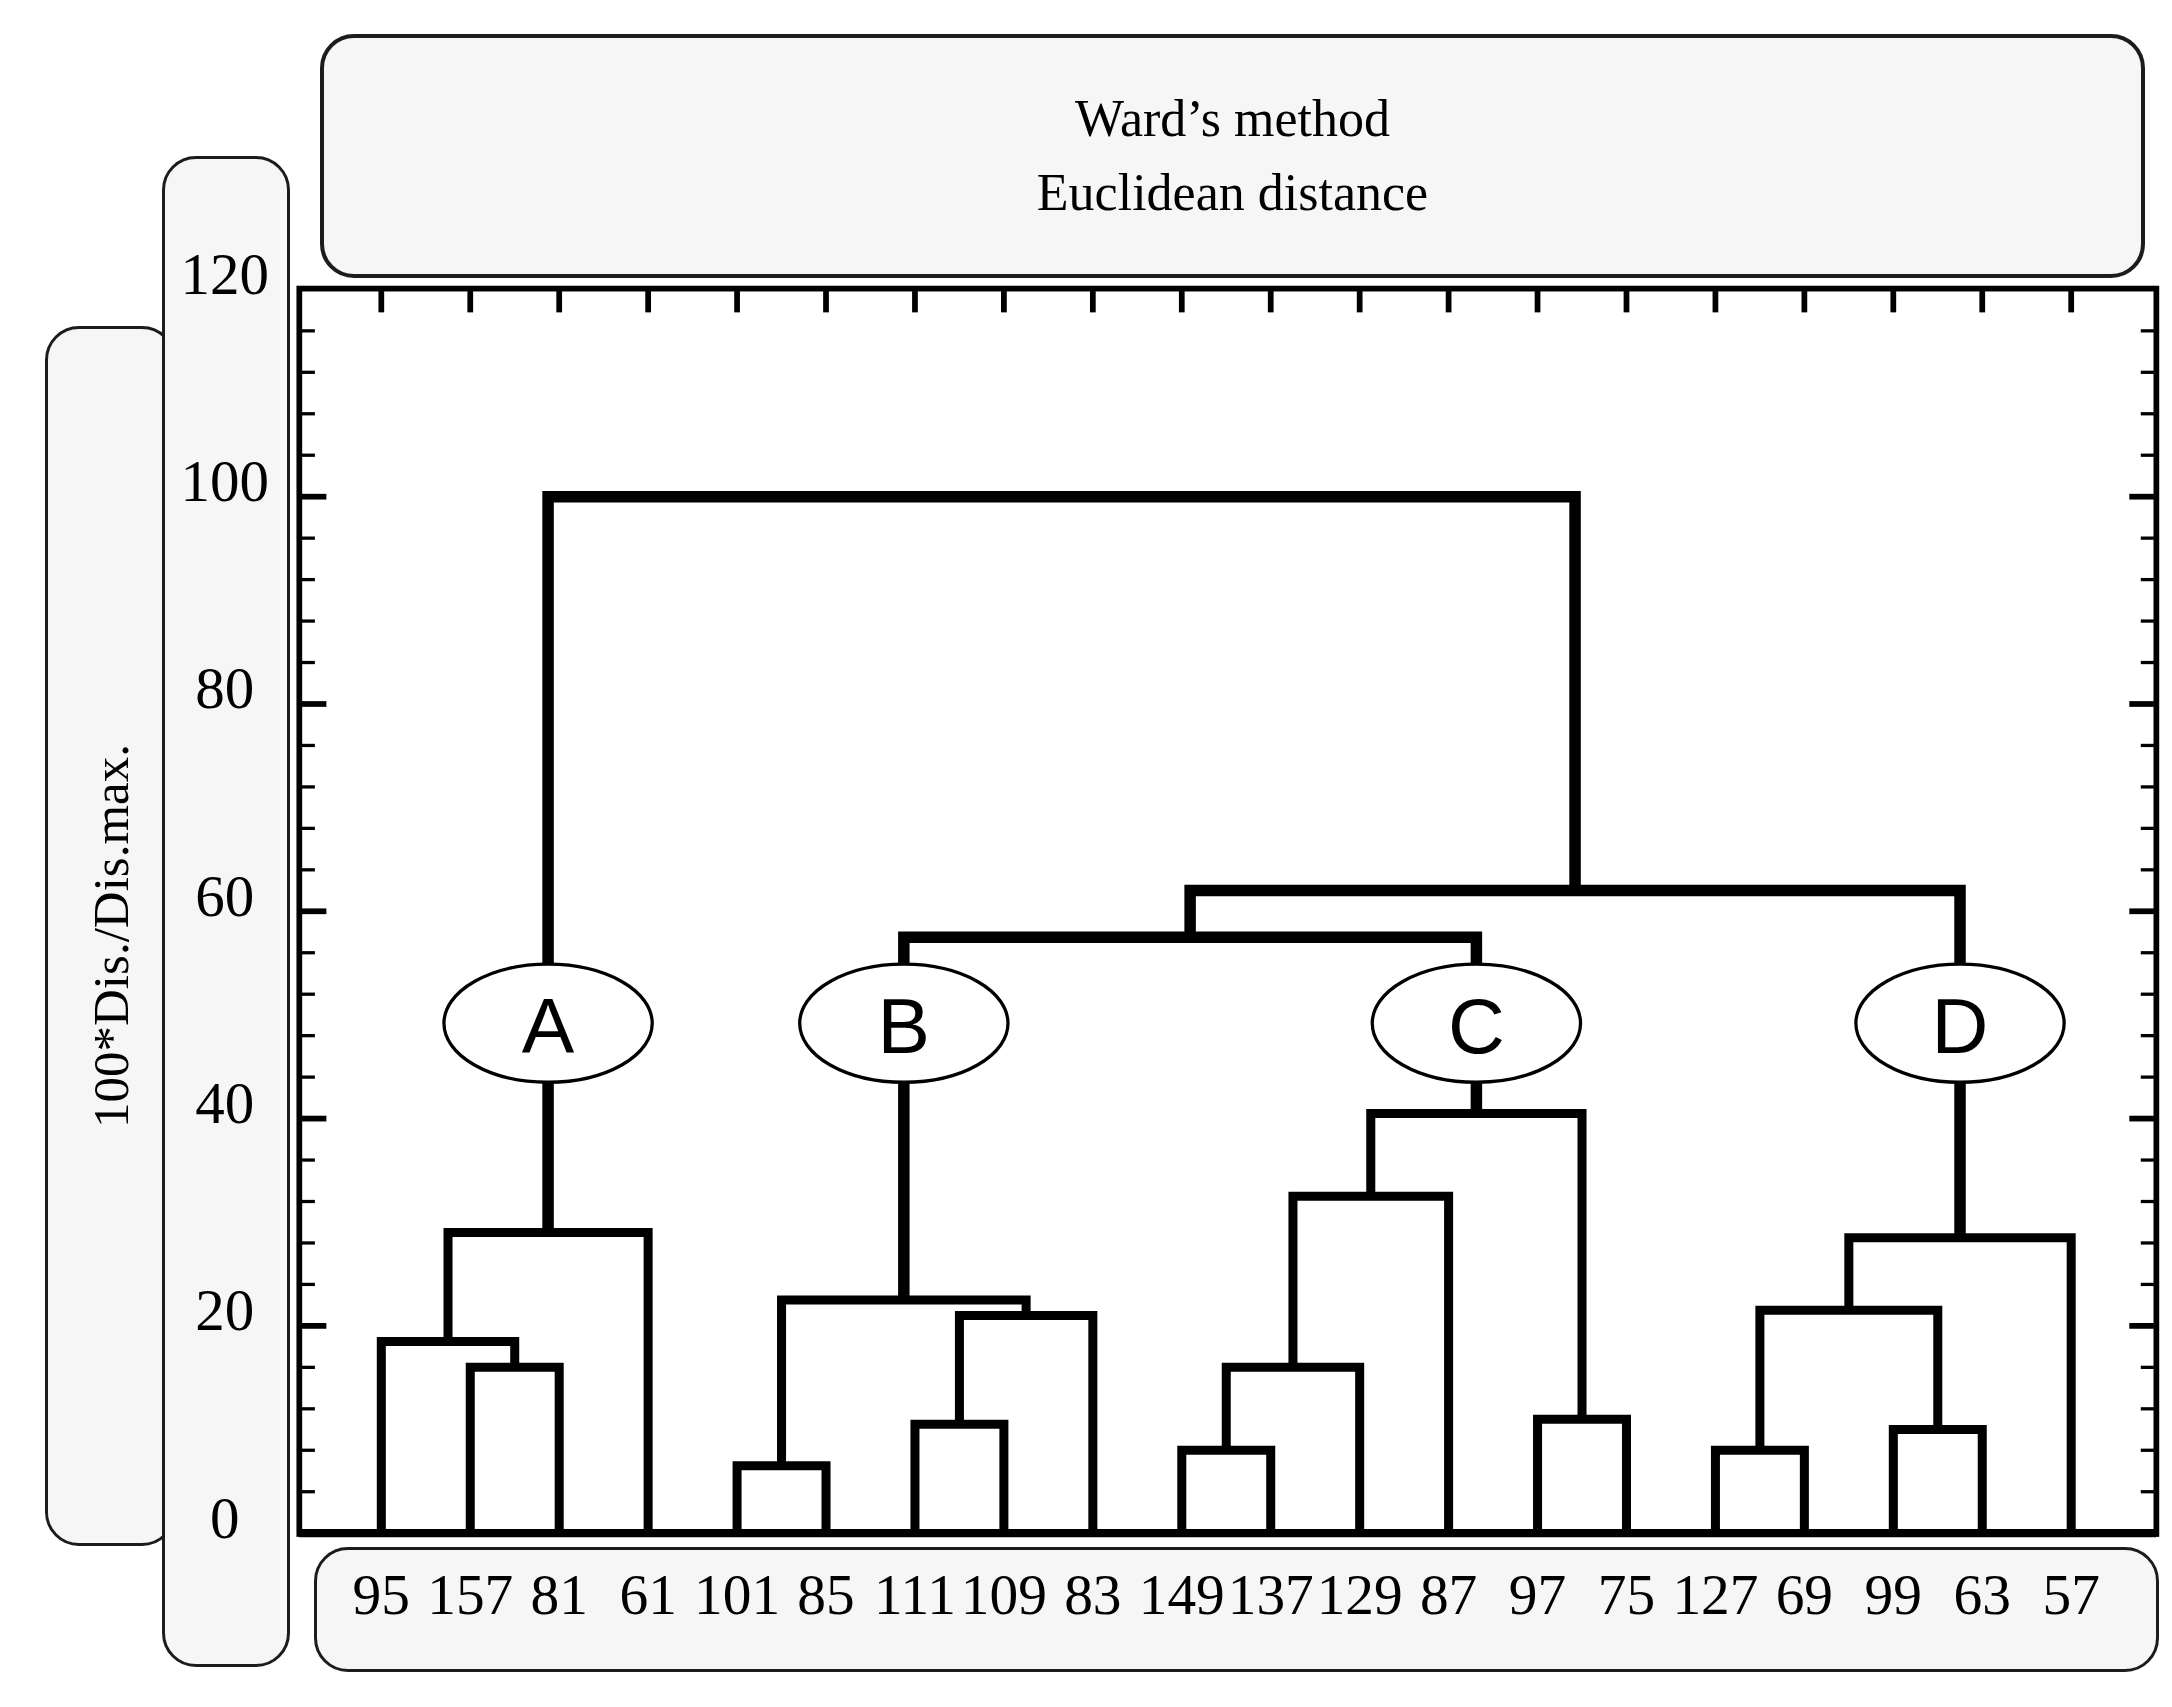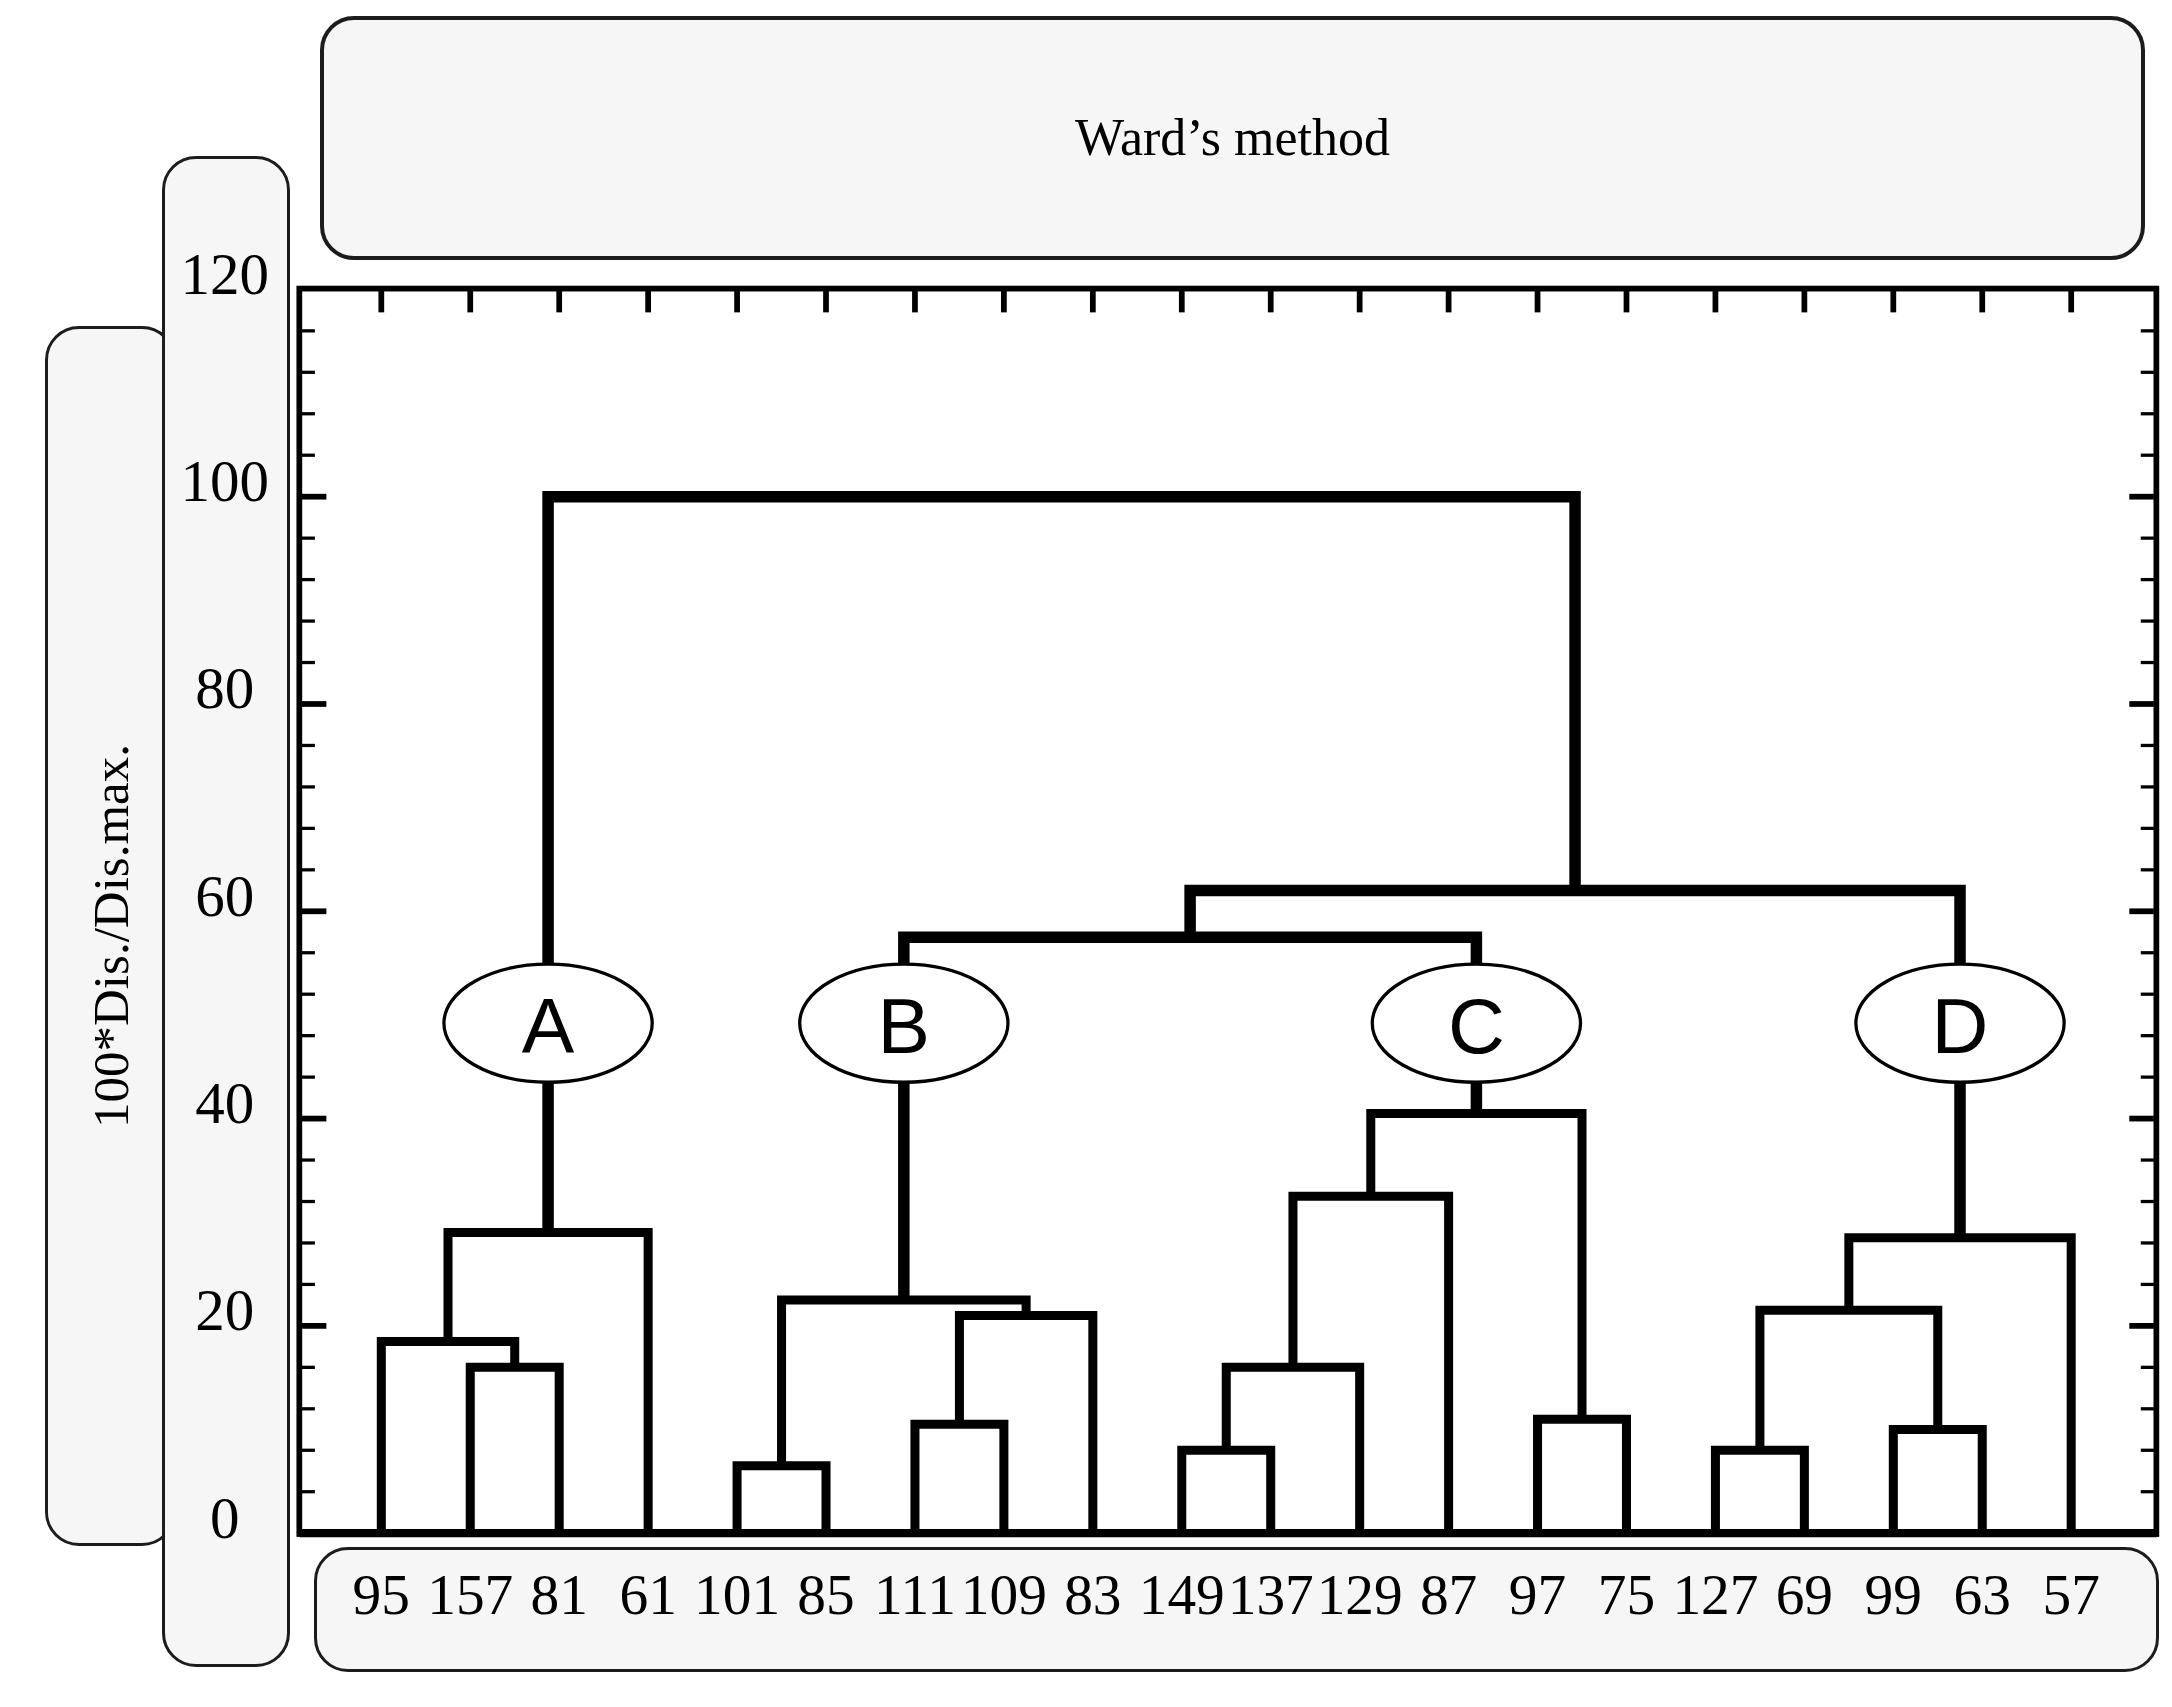"Ward’s method" #title-box { top: 16px -> 34px }
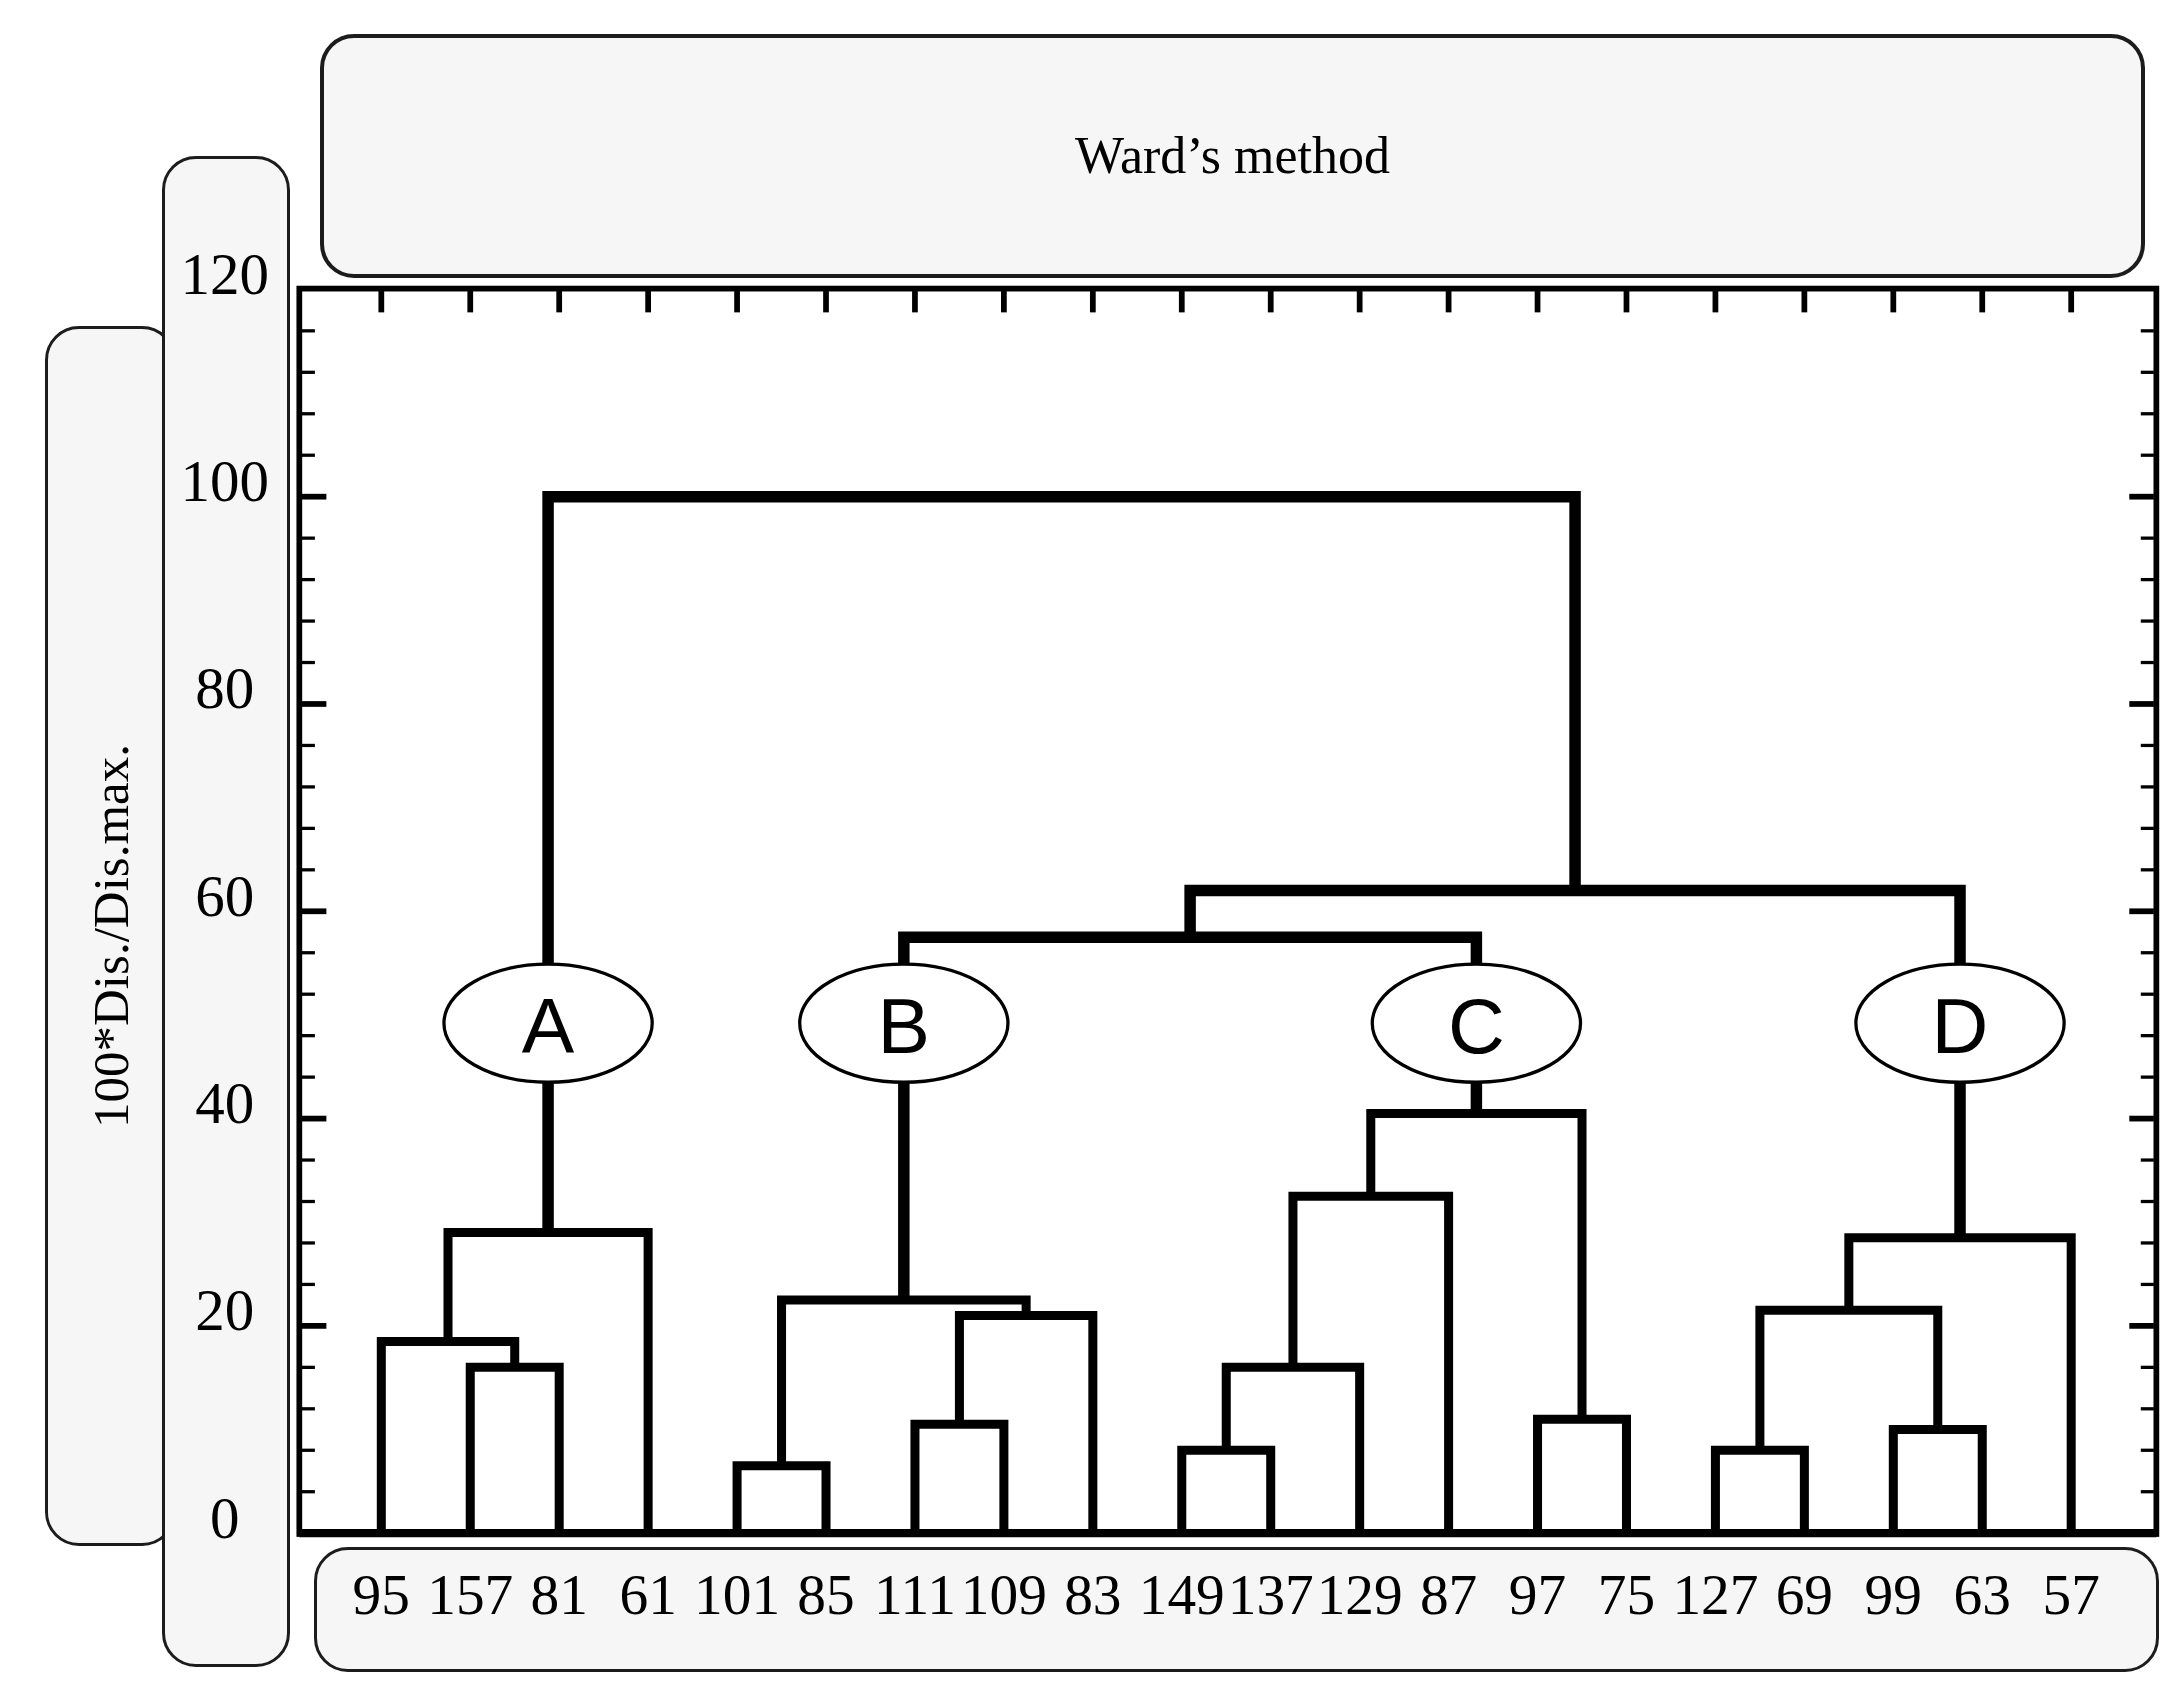"Euclidean distance" div.tline { html: none -> <div>Euclidean distance</div> }
